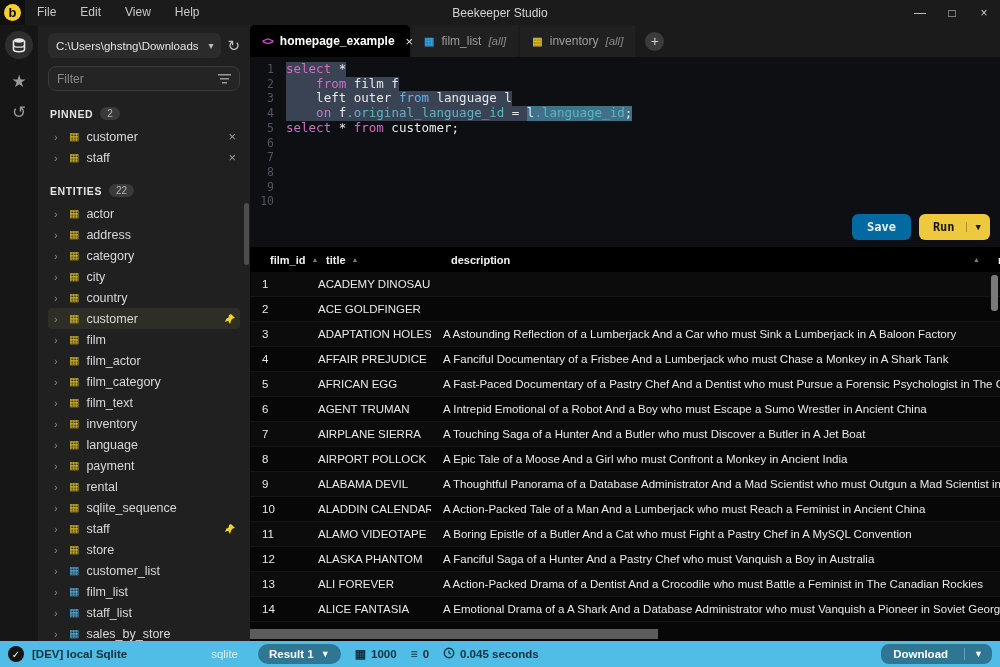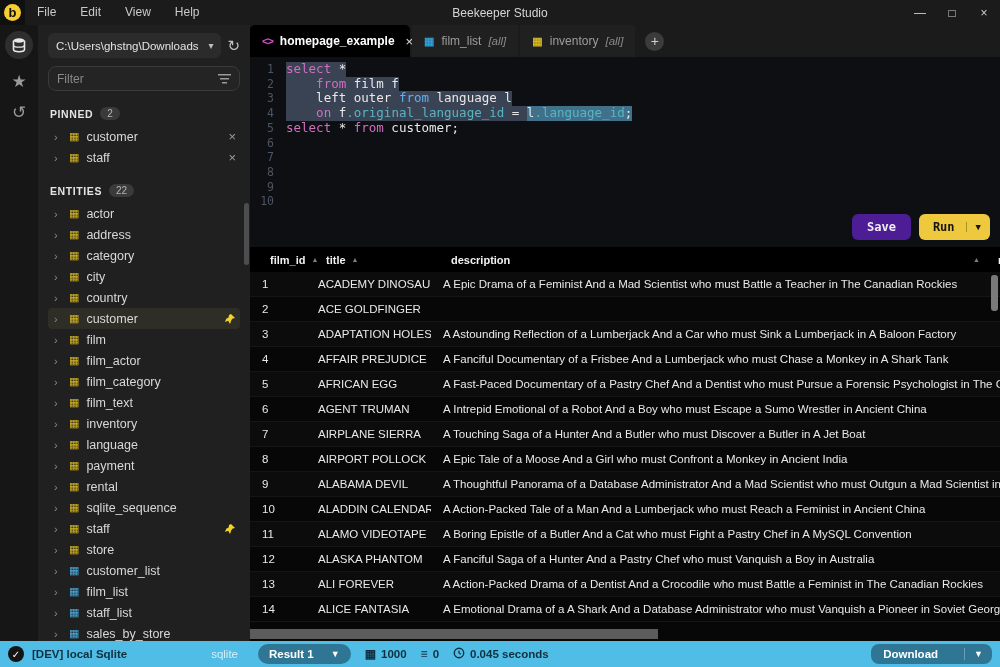"Save" .btn-save { background: #4c1d95 -> #0369a1 }
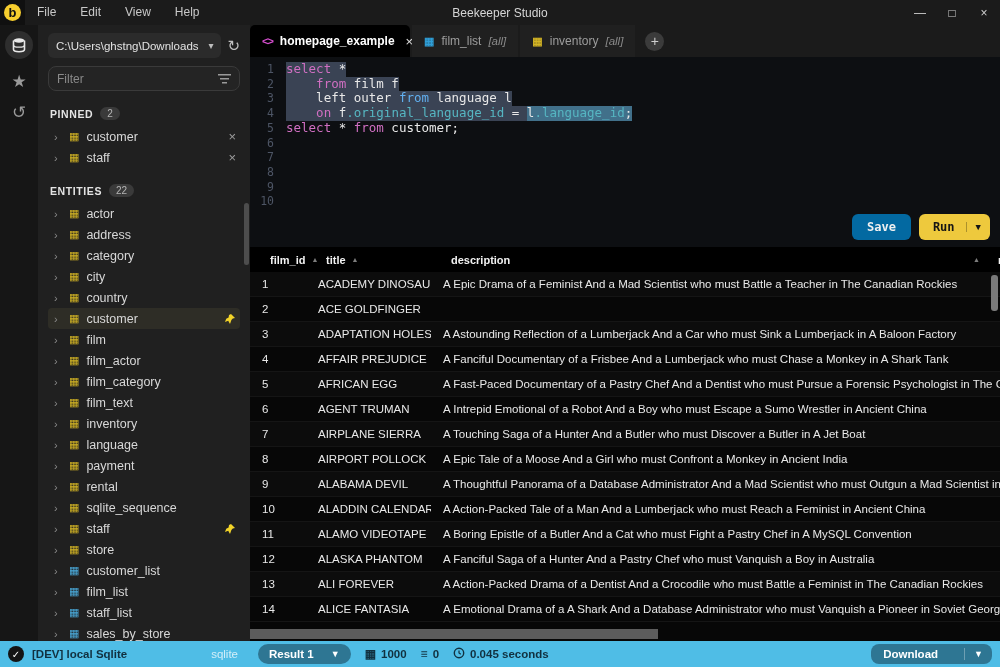"A Epic Drama of a" div.cell { html: <div>A Epic Drama of a Feminist And a Mad Scientist who must Battle a Teacher in The Canadian Rockies</div> -> none }
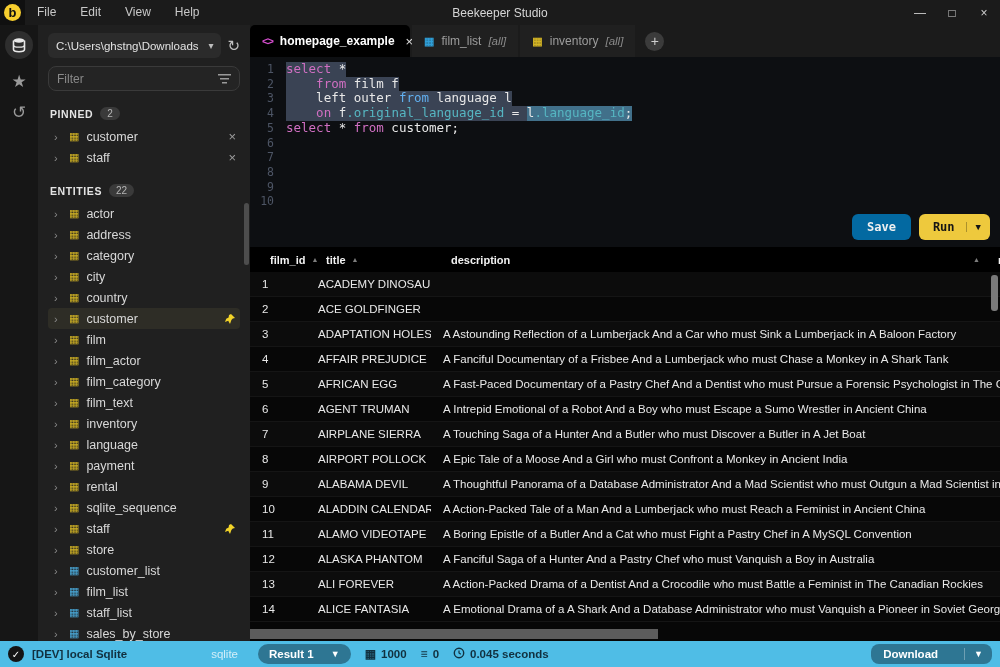"Result 1" .pill { gap: 17px -> 7px }
